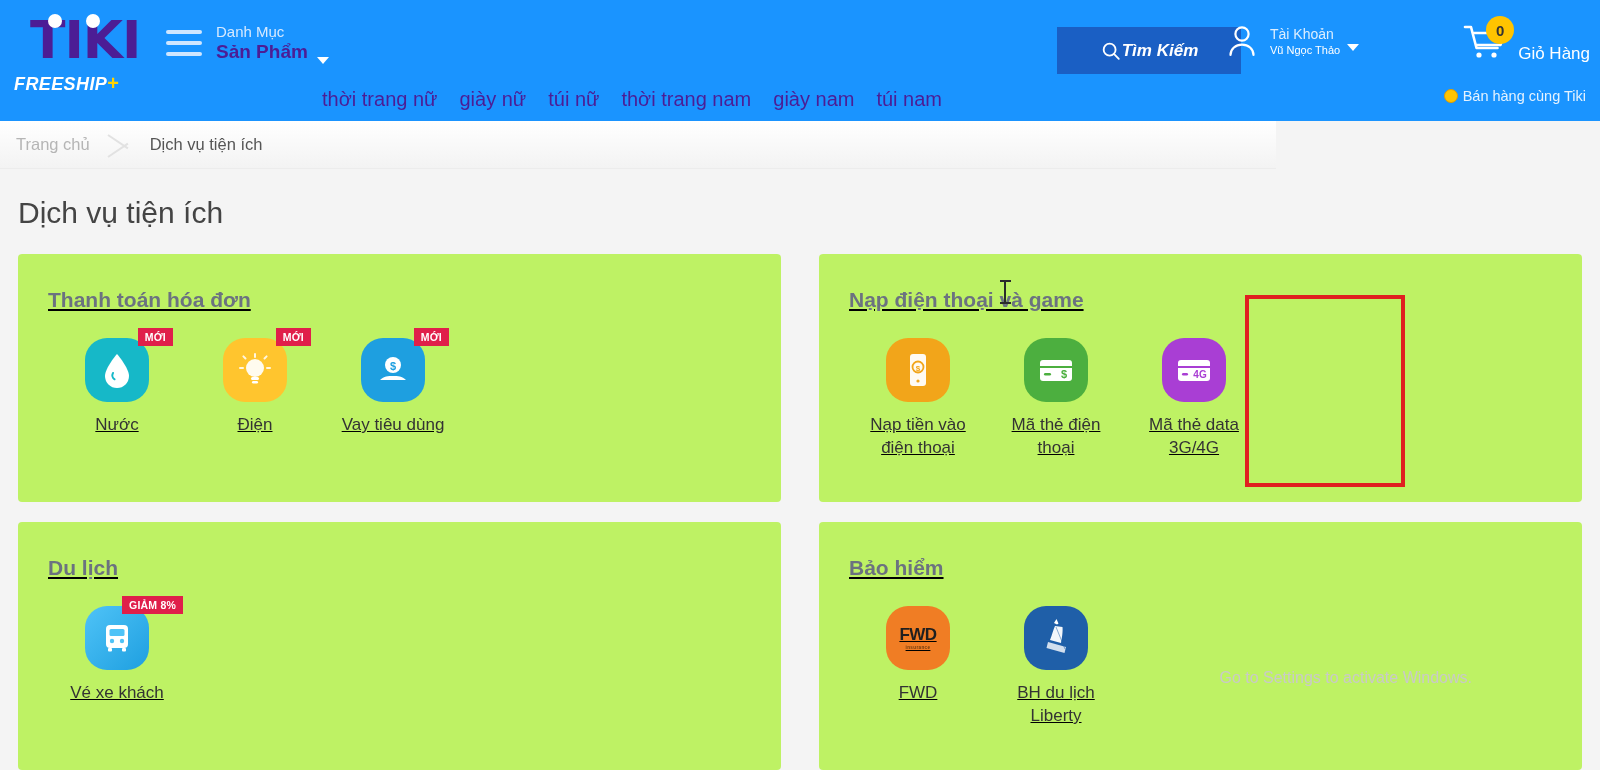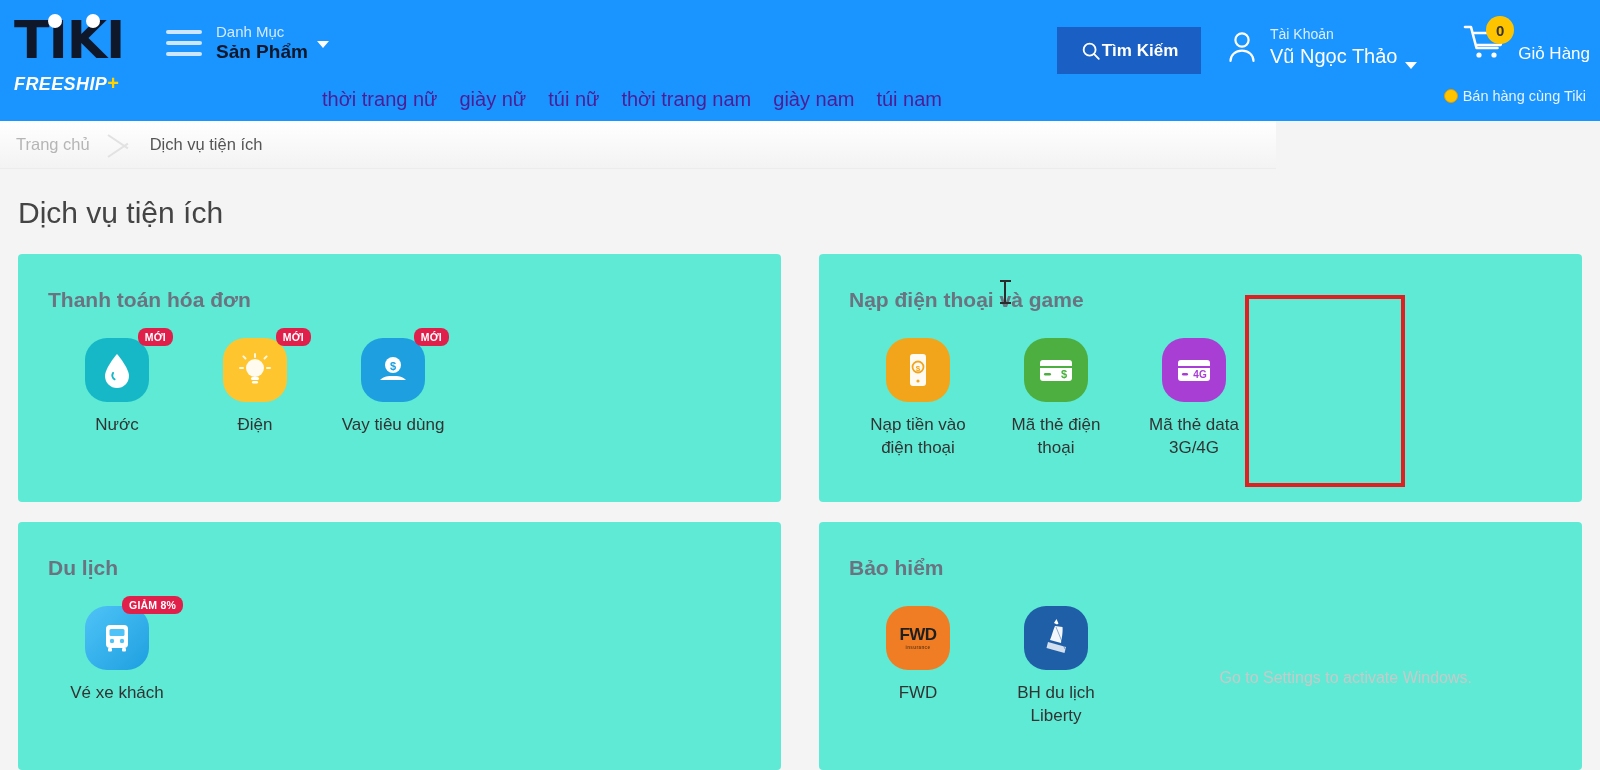"TIKI" .logo-tiki { color: #0f172a -> #4c1d95; margin-left: none -> 16px }
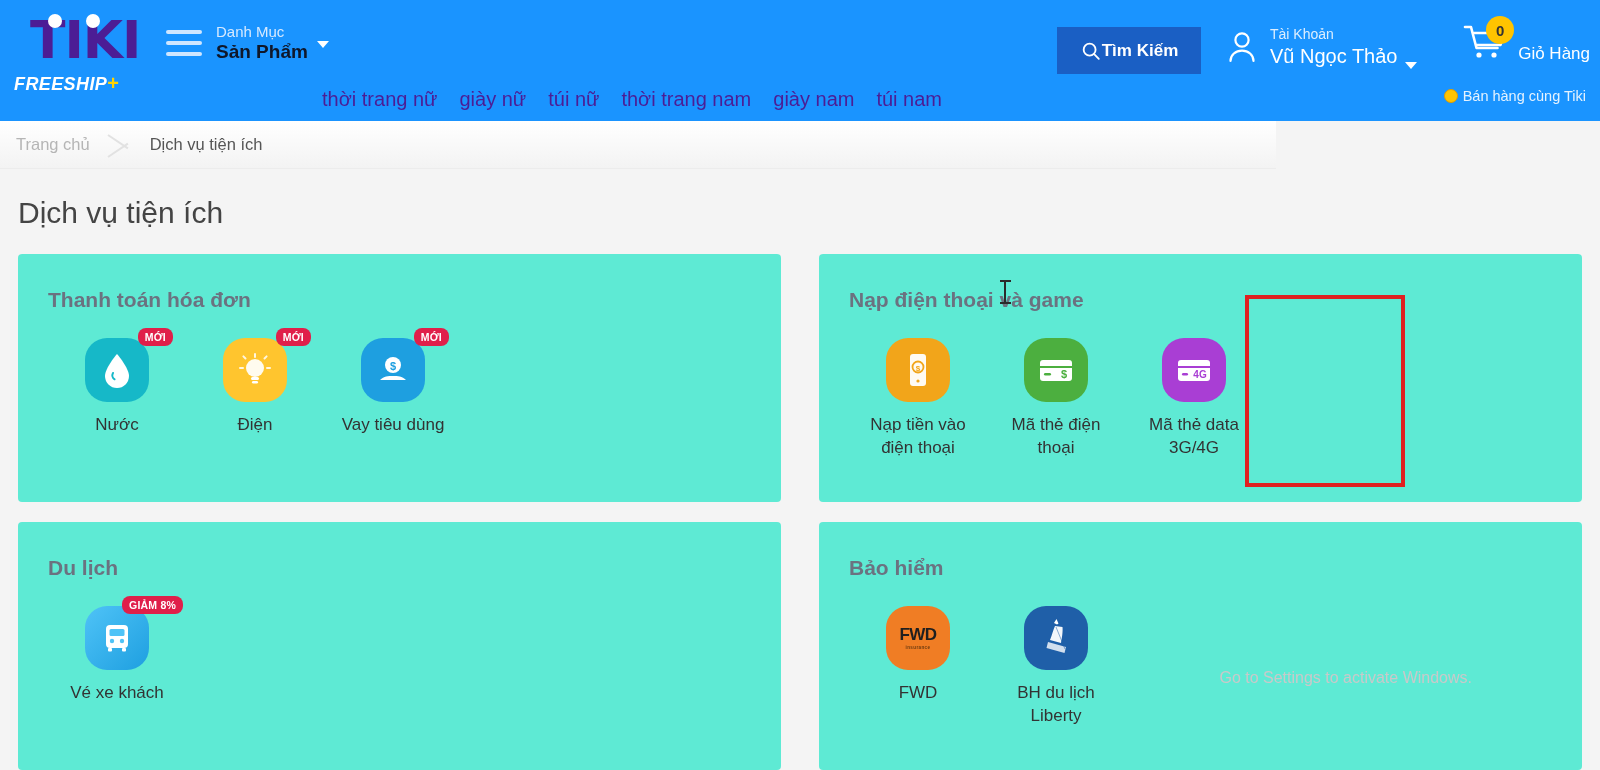"Sản Phẩm" .cat-bottom { align-items: flex-start -> flex-end; color: #0f172a -> #4c1d95 }
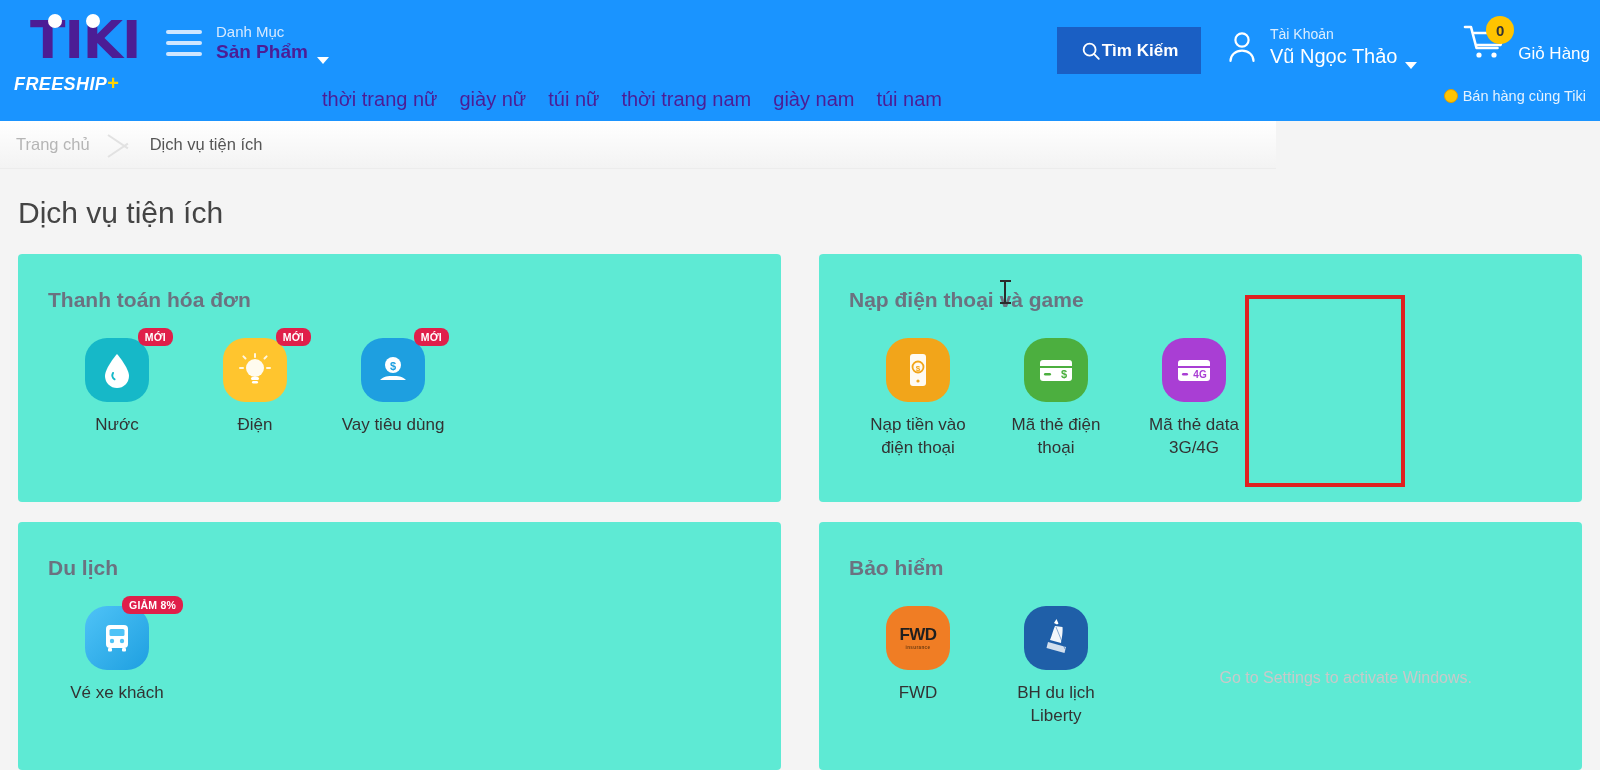"Tìm Kiếm" .search-btn { font-style: none -> italic; width: 144px -> 184px }
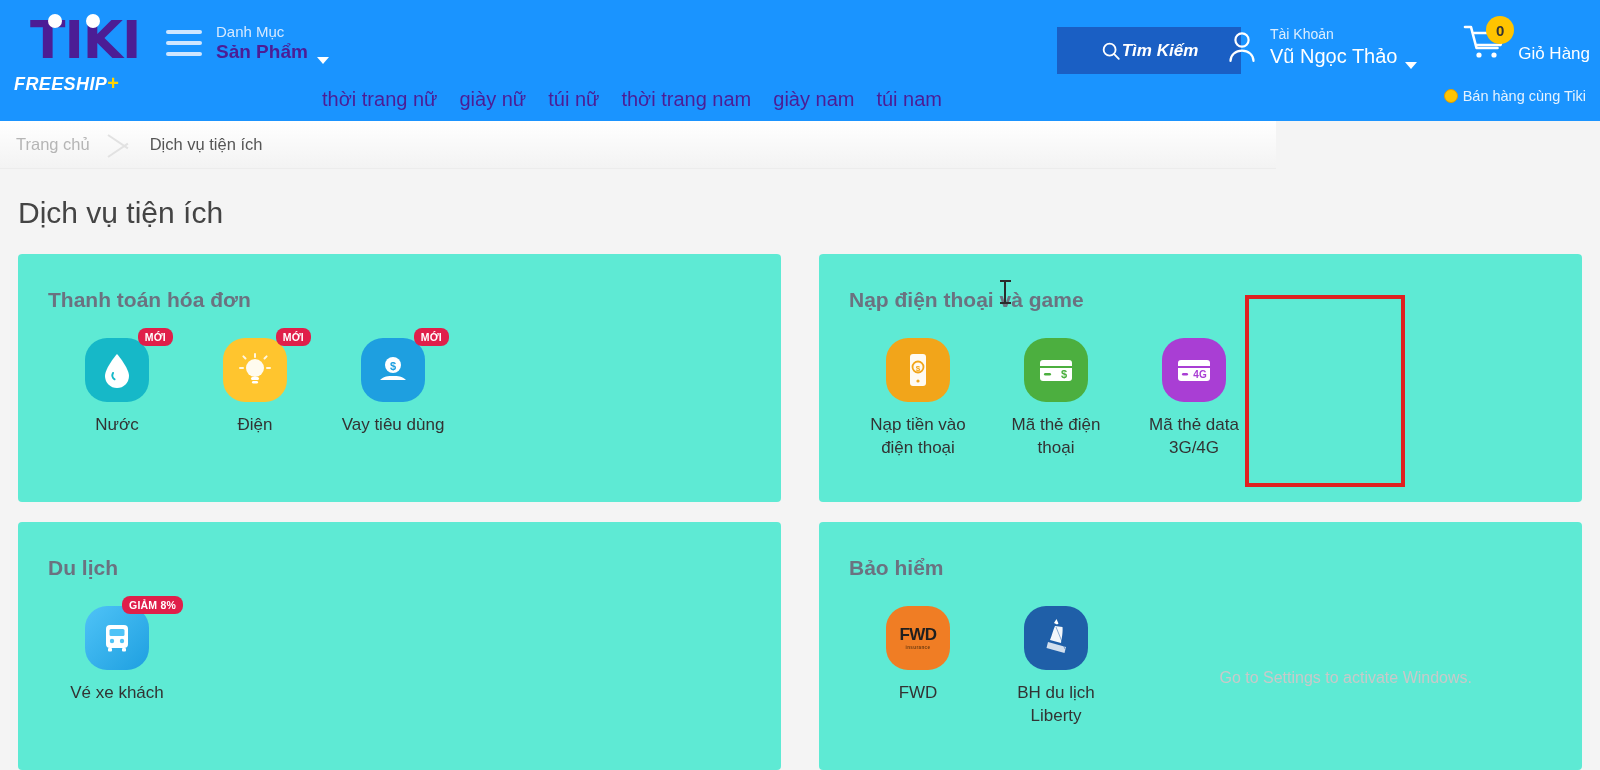"Vũ Ngọc Thảo" .acct-bottom { align-items: flex-end -> flex-start; font-size: 20px -> 11px }
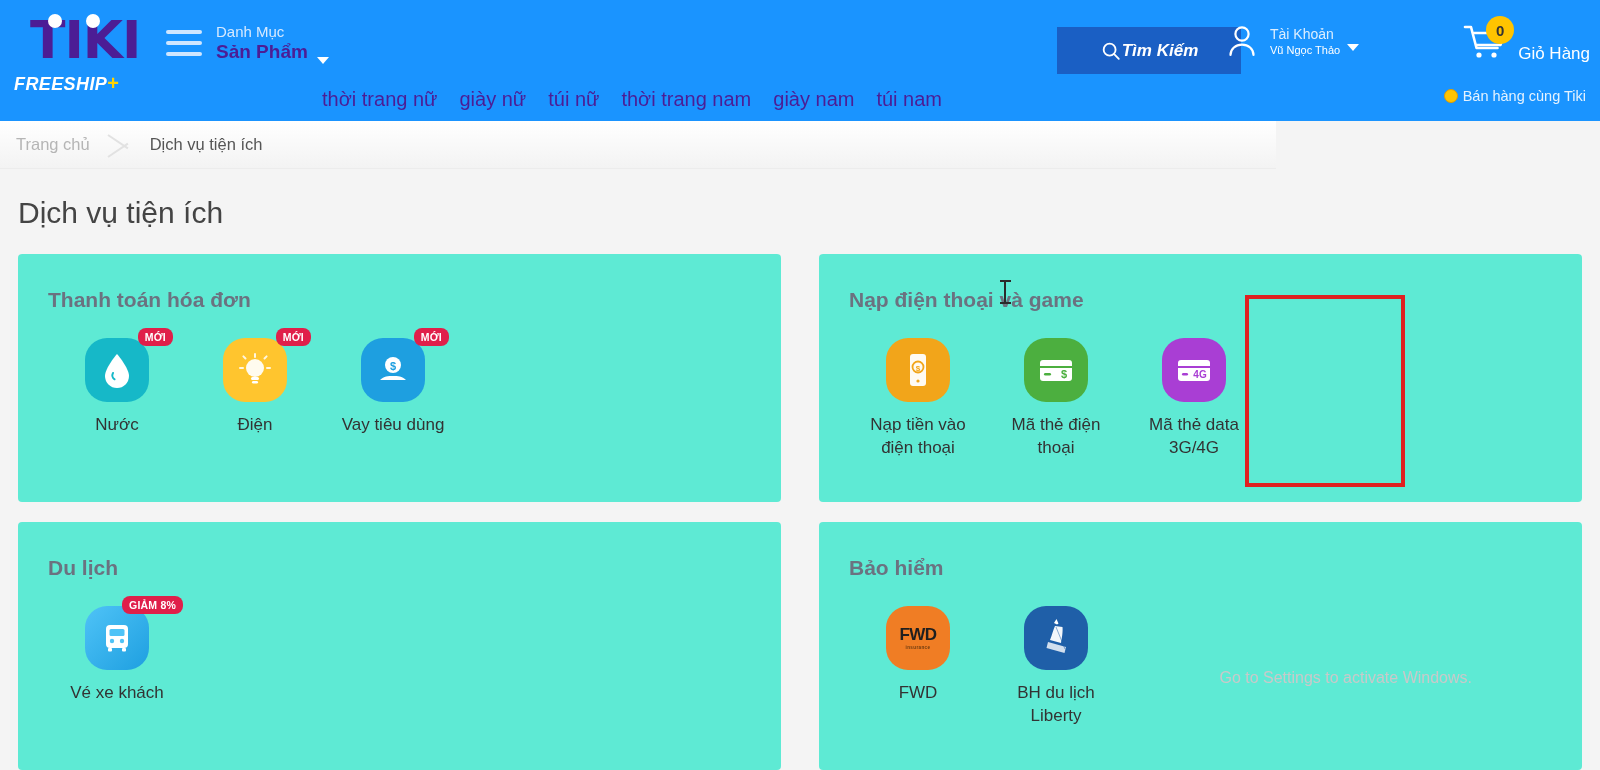"Thanh toán hóa đơn" .card { background: #5eead4 -> #bef264; text-decoration: none -> underline }
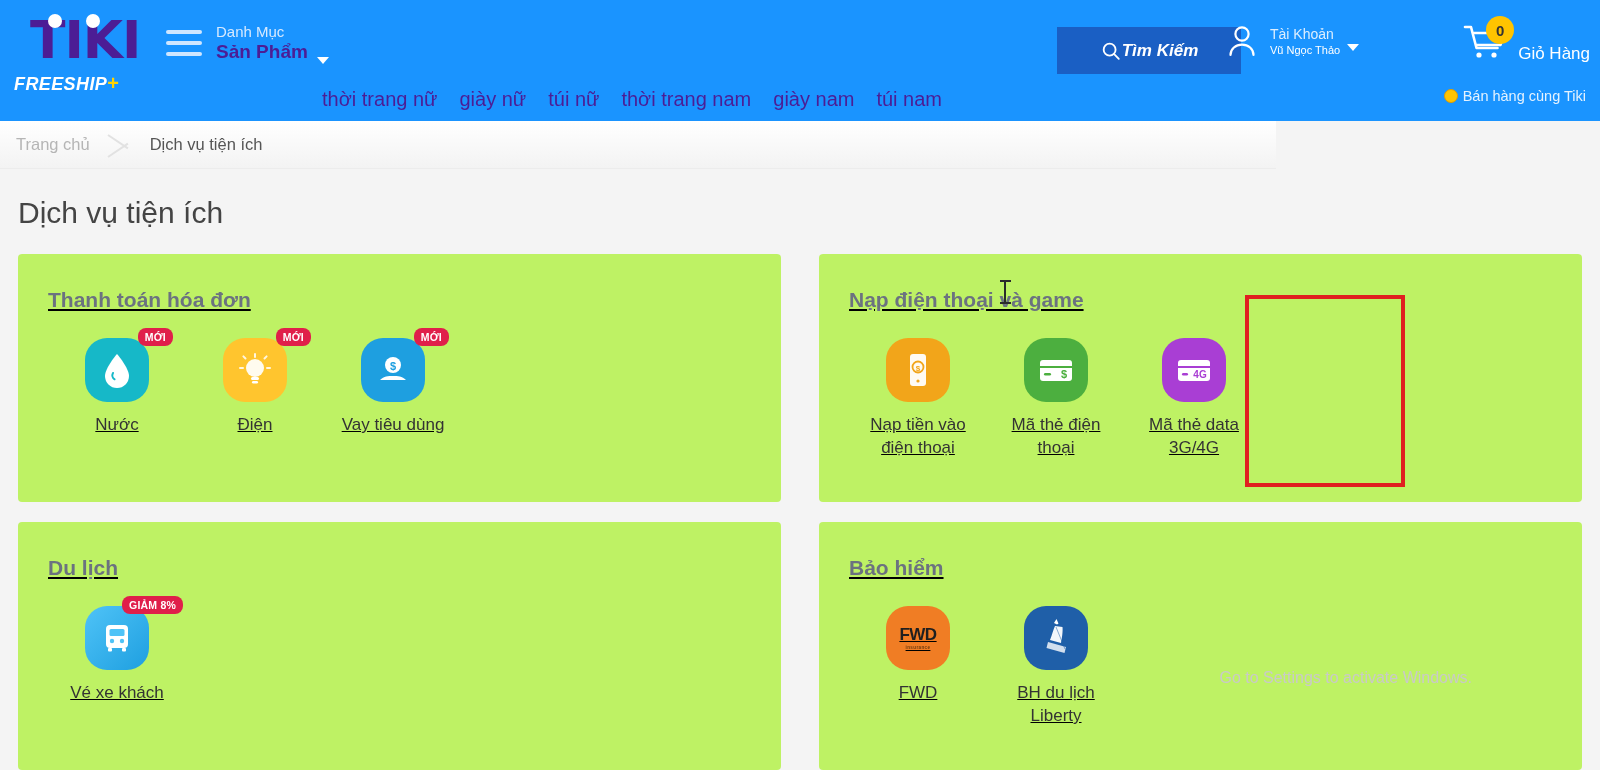"MỚI" .badge { border-radius: 8px -> 0 }
